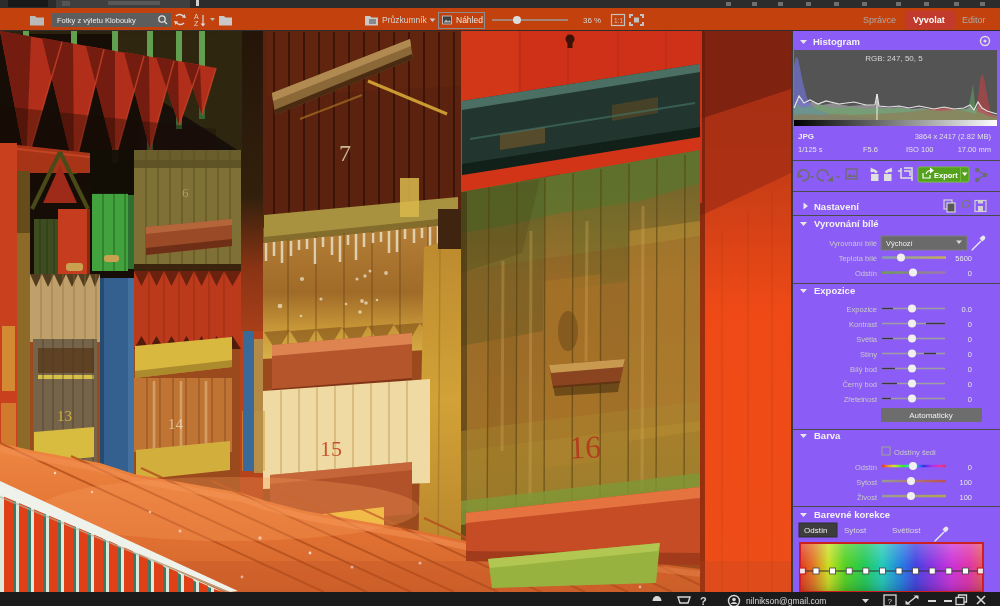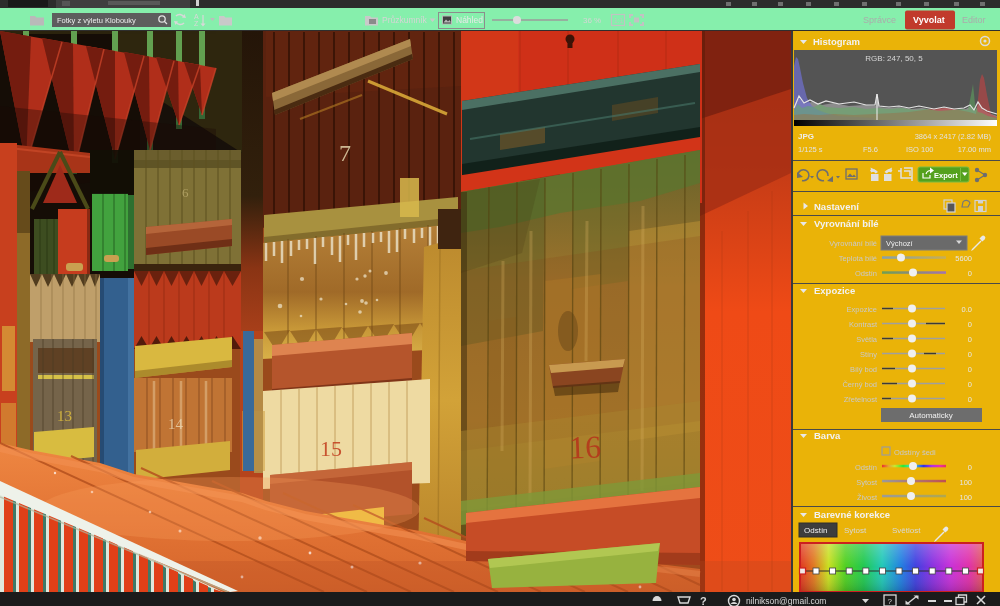"Fotky z výletu Klobouky" #toolbar { background: #86efac -> #c2410c }
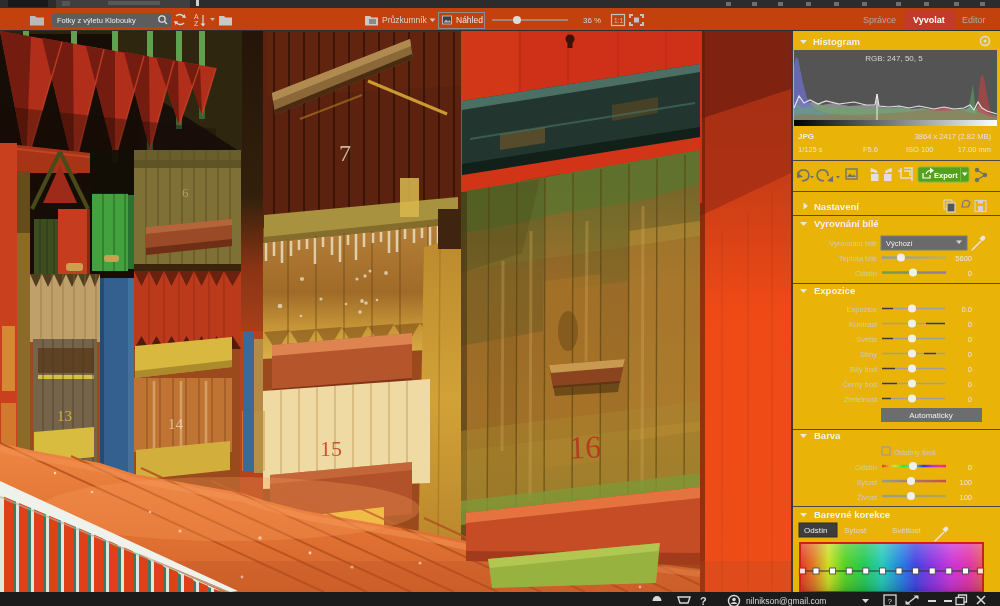"Histogram" #panel { background: #eab308 -> #8b5cf6 }
